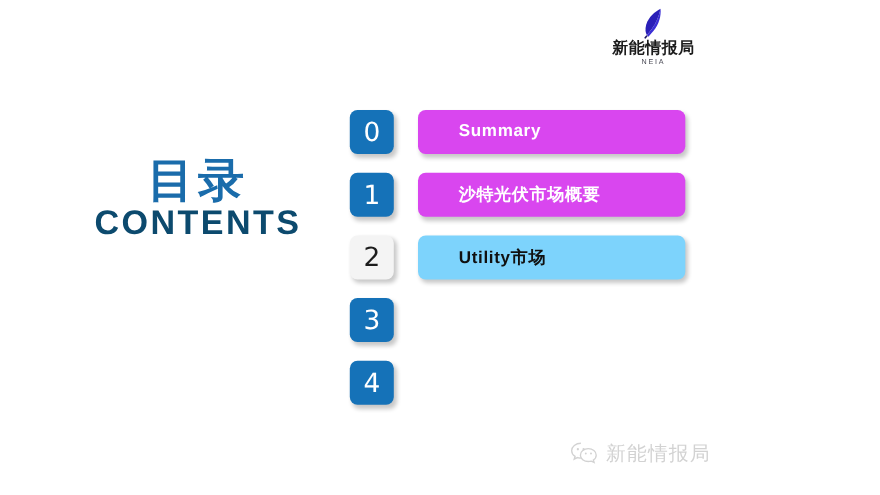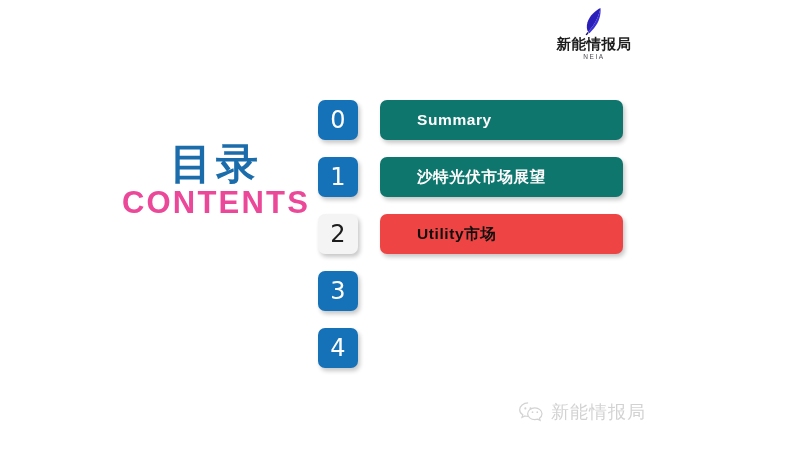"Summary" .toc-bar { background: #0f766e -> #d946ef }
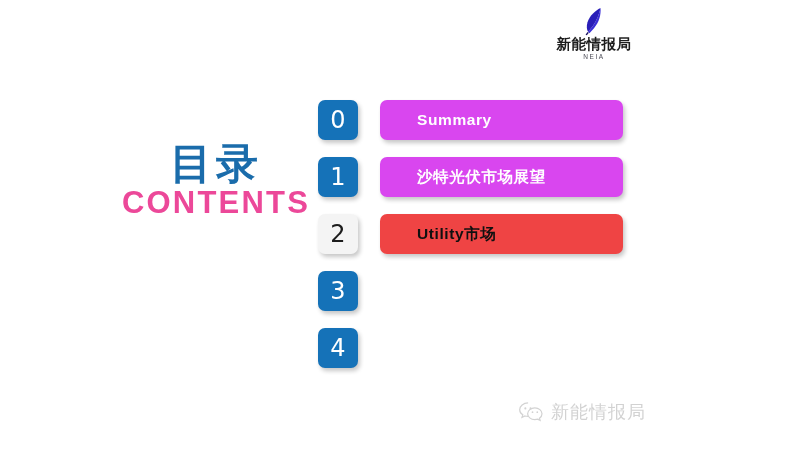"目录" .title-block { margin-left: 36px -> none }
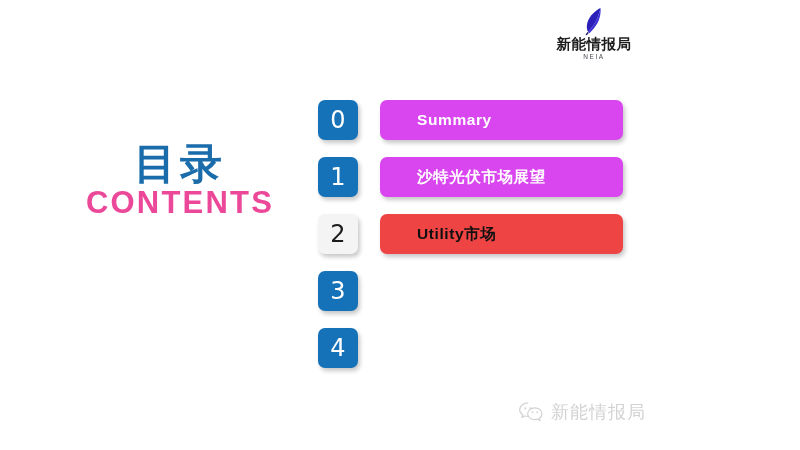"沙特光伏市场展望" span.toc-label { text: 展望 -> 概要 }
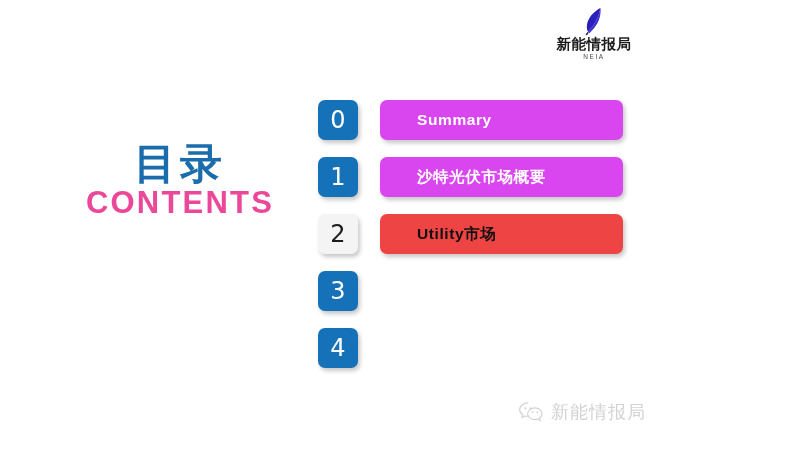"CONTENTS" .title-en { color: #ec4899 -> #0c4a6e }
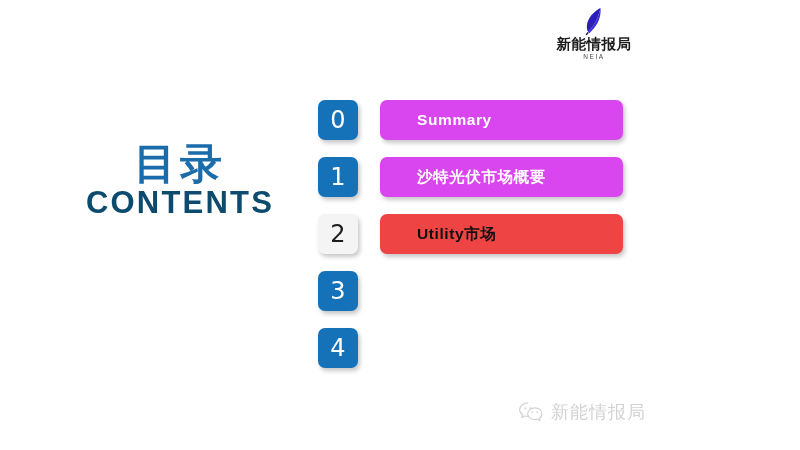"Utility市场" .toc-row.active .toc-bar { background: #ef4444 -> #7dd3fc }
